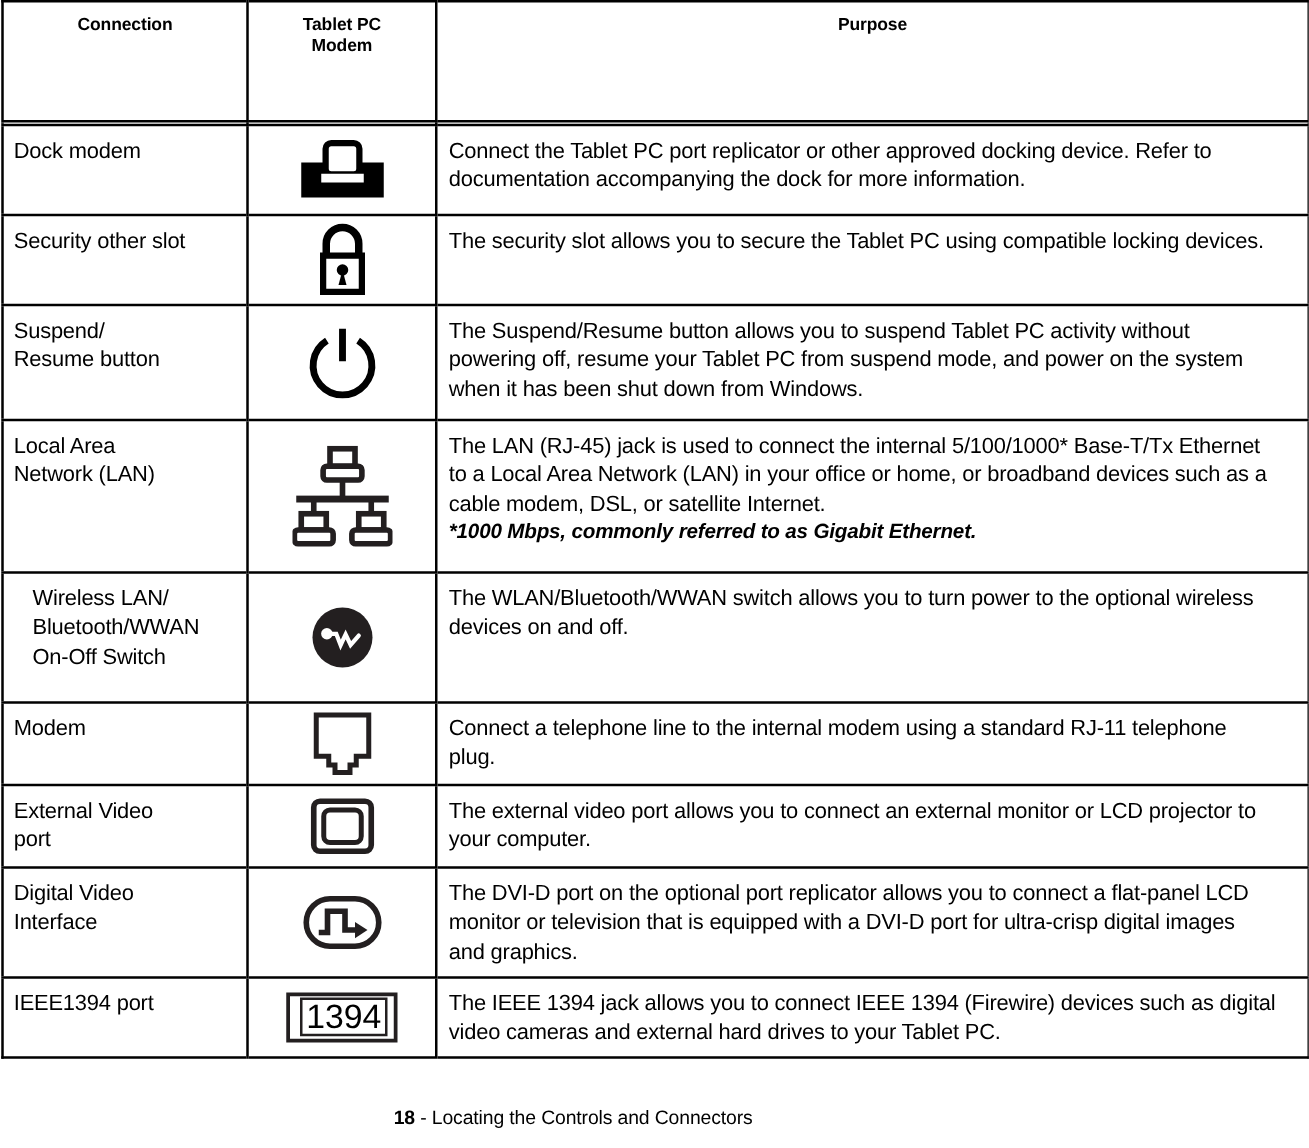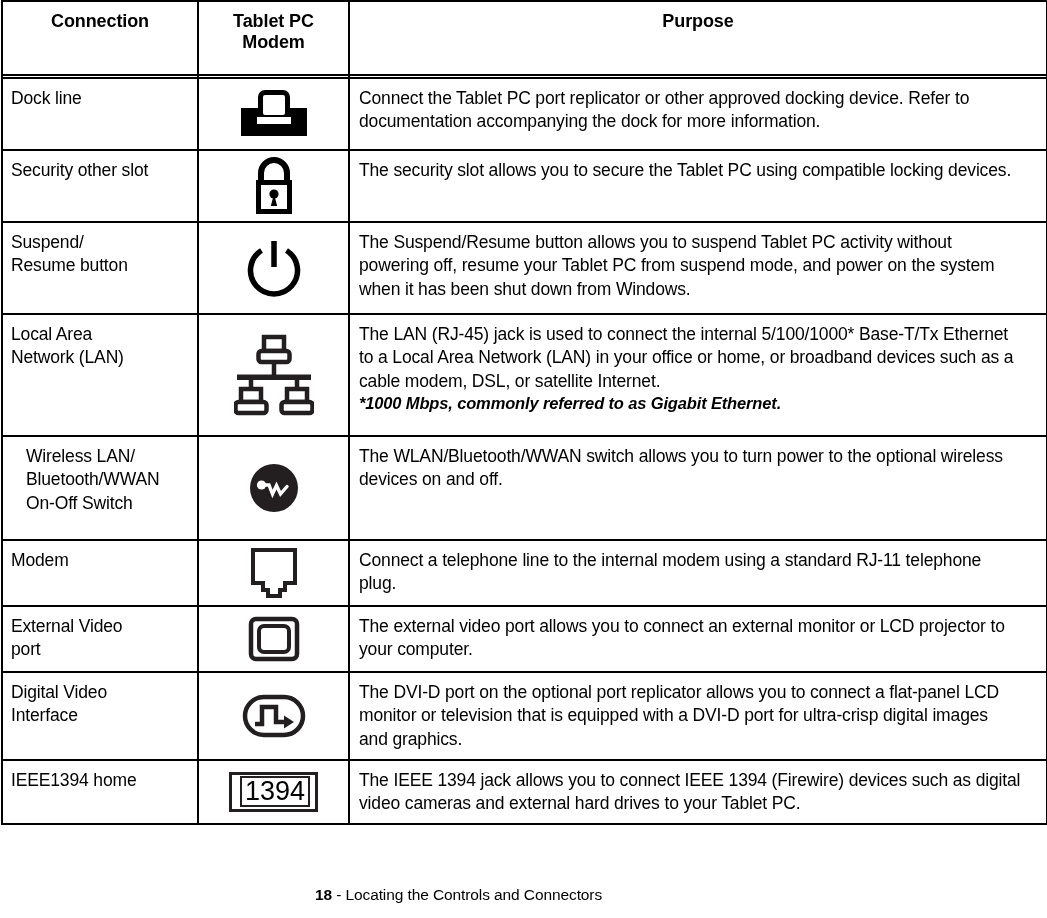"Connection" thead th { font-size: 18px -> 14px; height: 74px -> 96px }
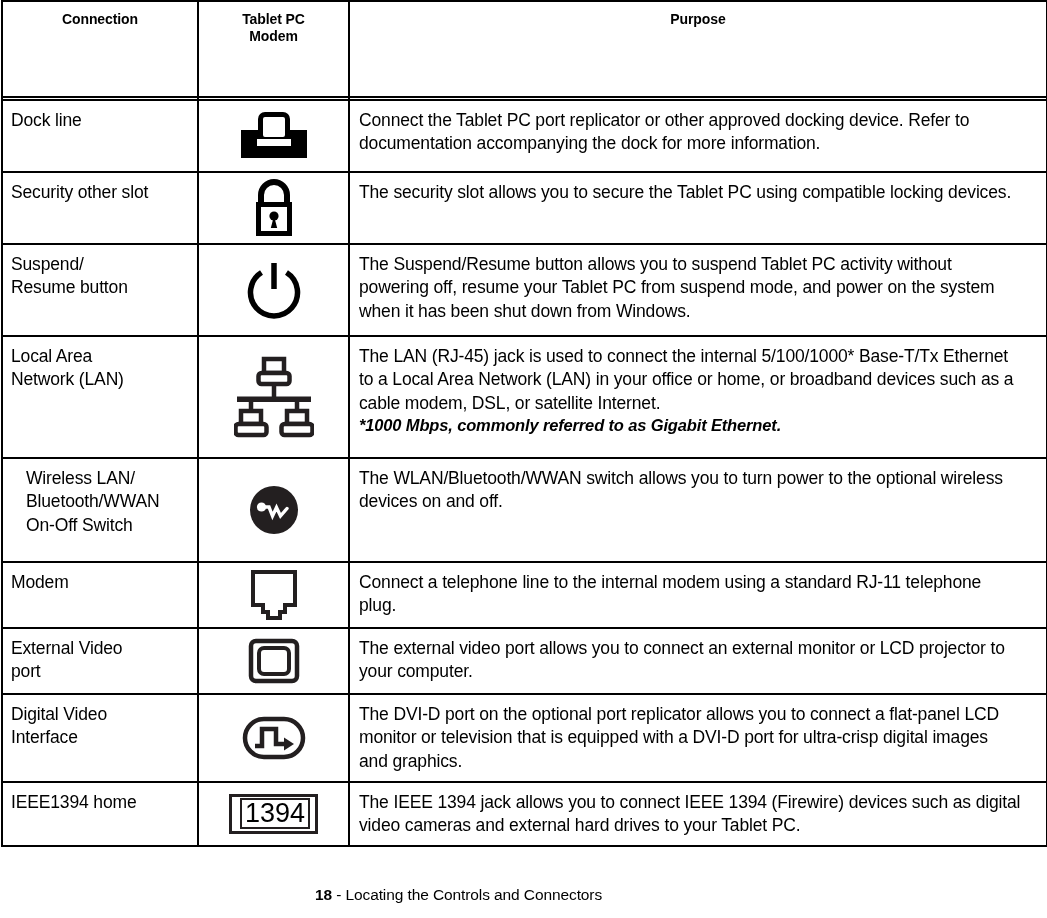"Dock line" td.cell-connection { text: line -> modem }
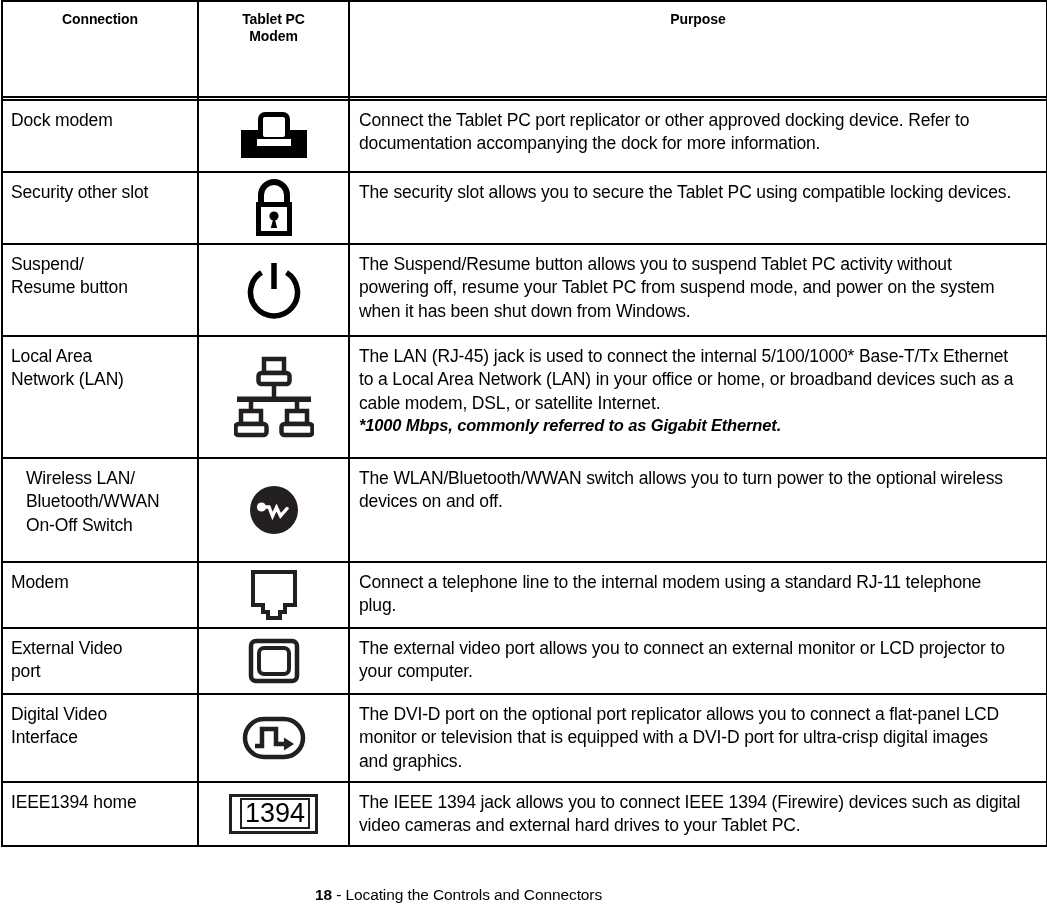"IEEE1394 home" td.cell-connection { text: home -> port }
